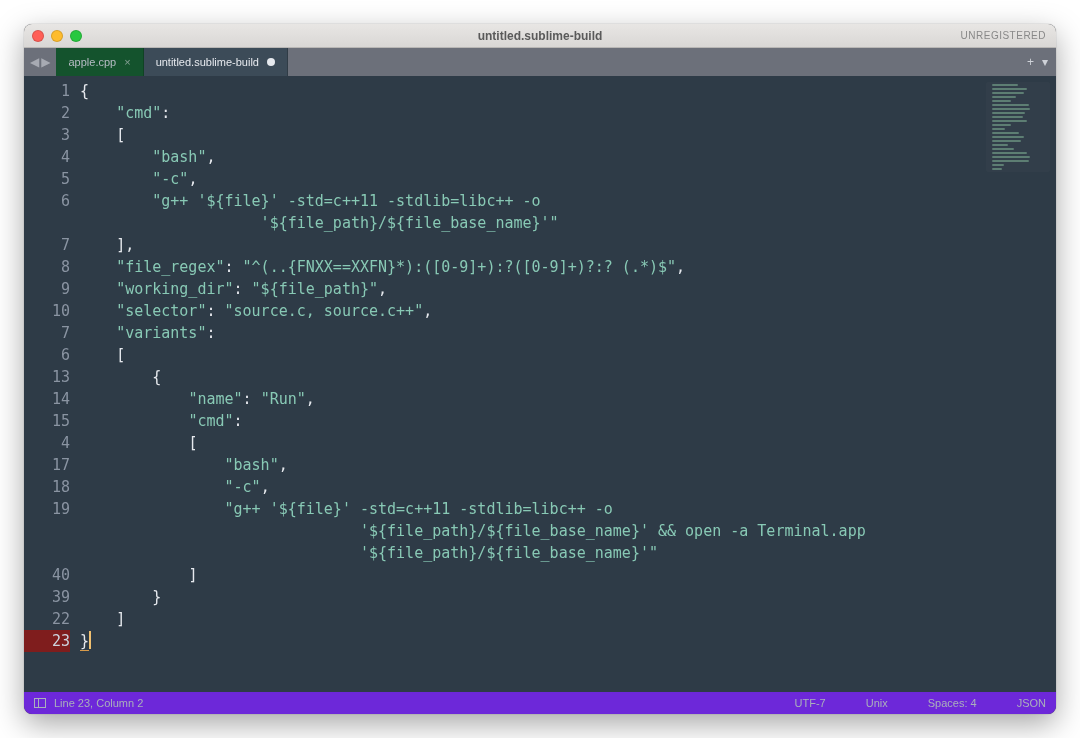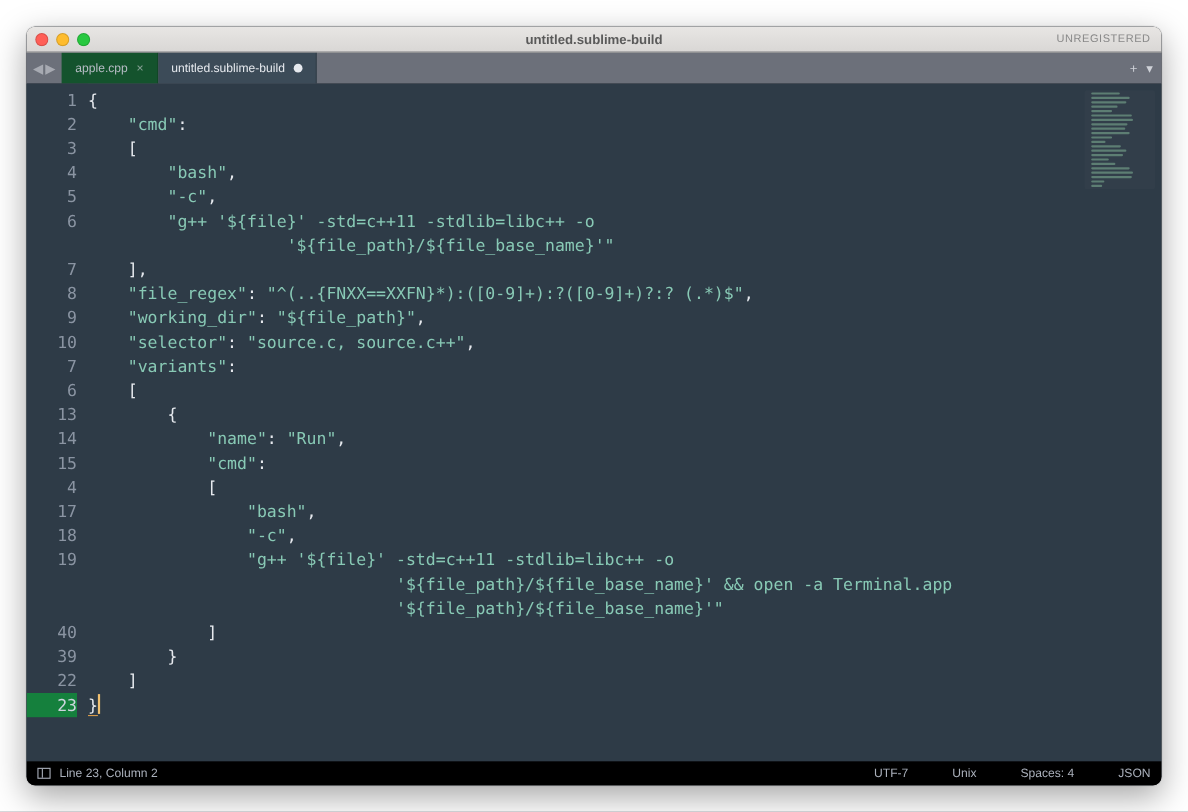"23" .gutter .ln.current { background: #15803d -> #7f1d1d }
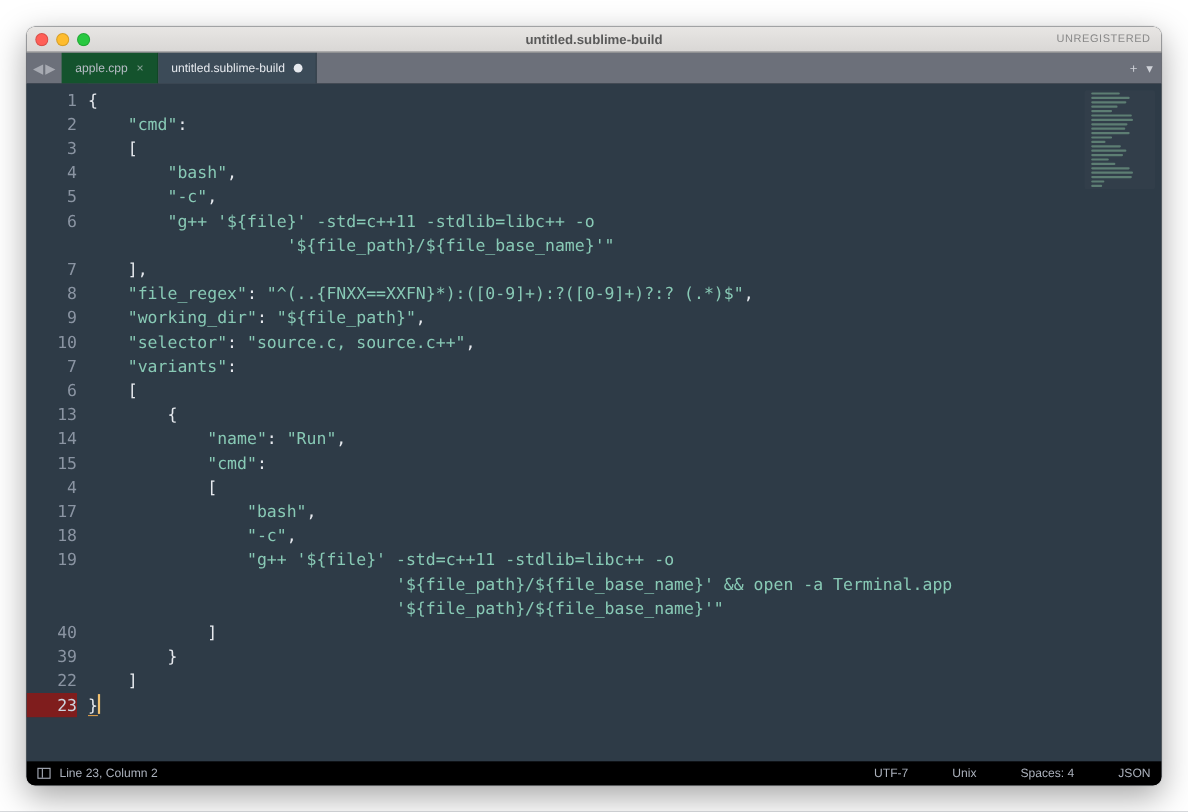"Line 23, Column 2" .statusbar { background: #000000 -> #6d28d9 }
